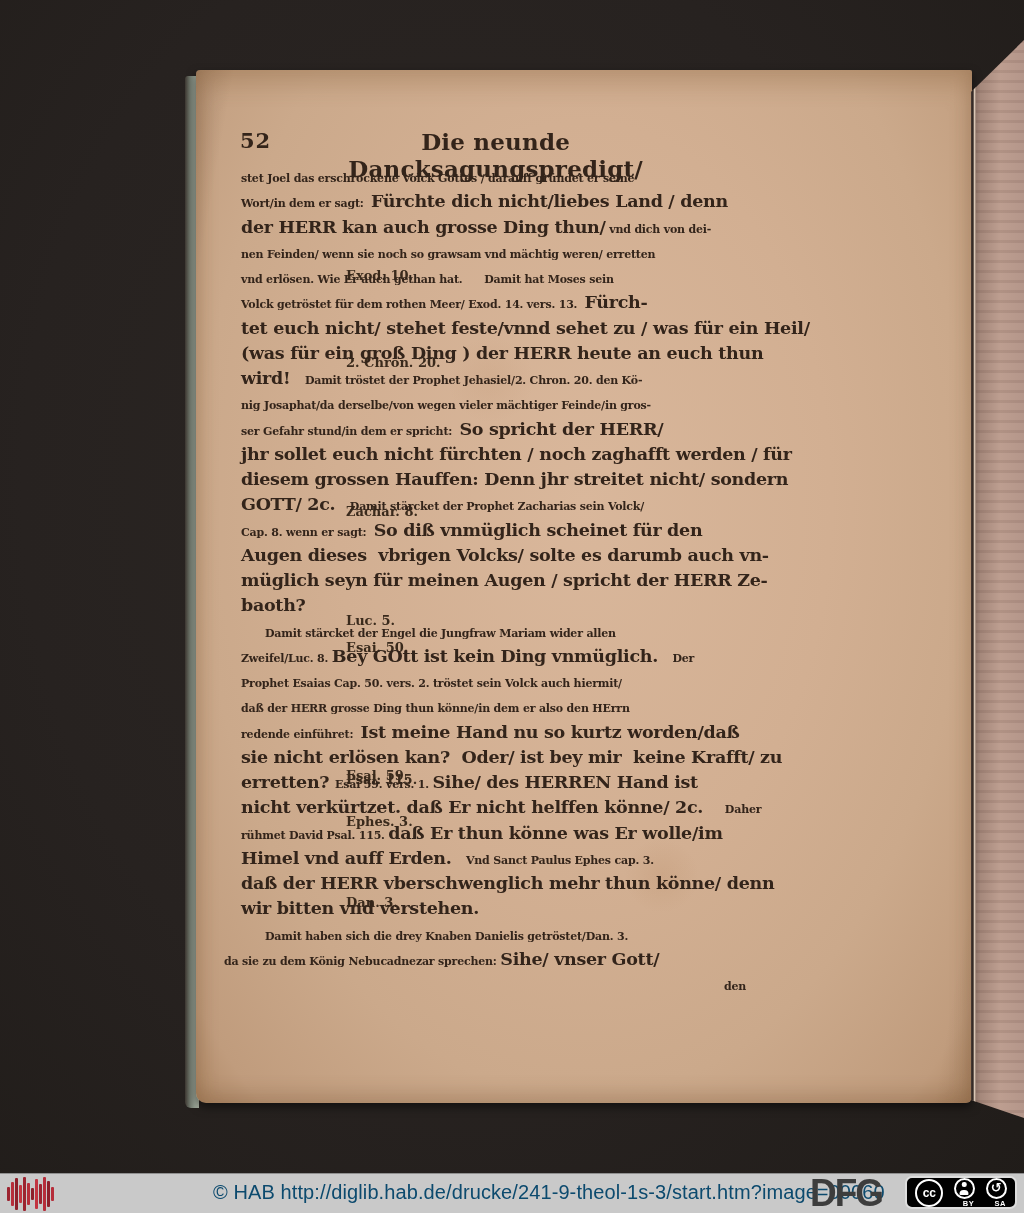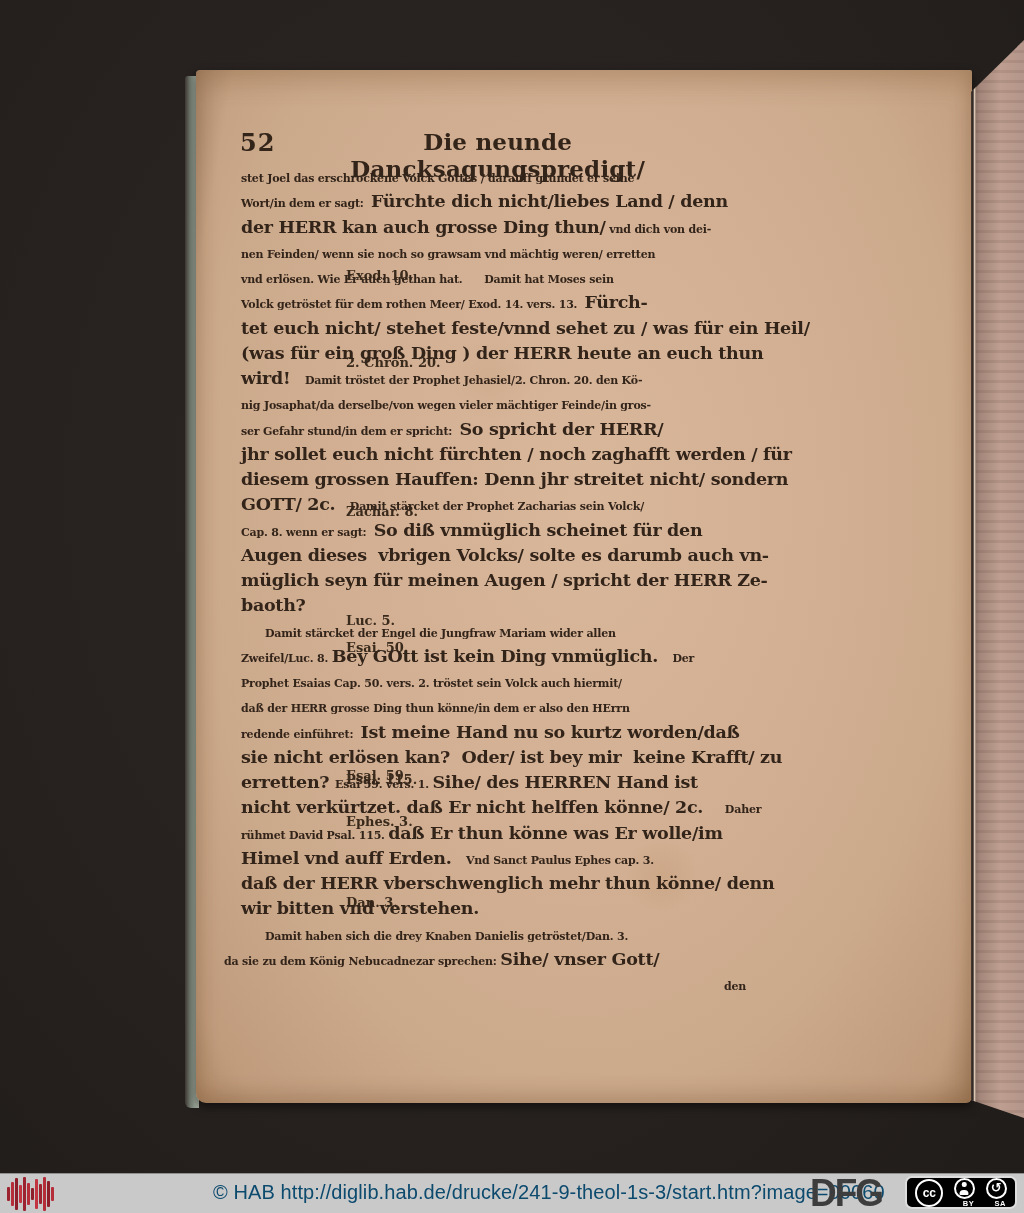"52" .pagenum { font-size: 24px -> 21px }
